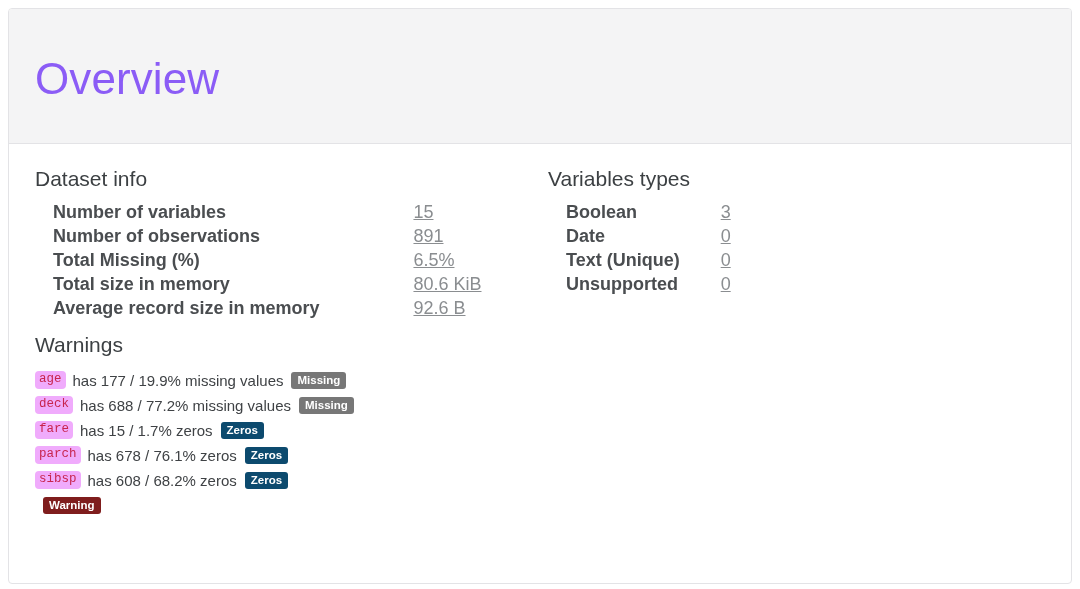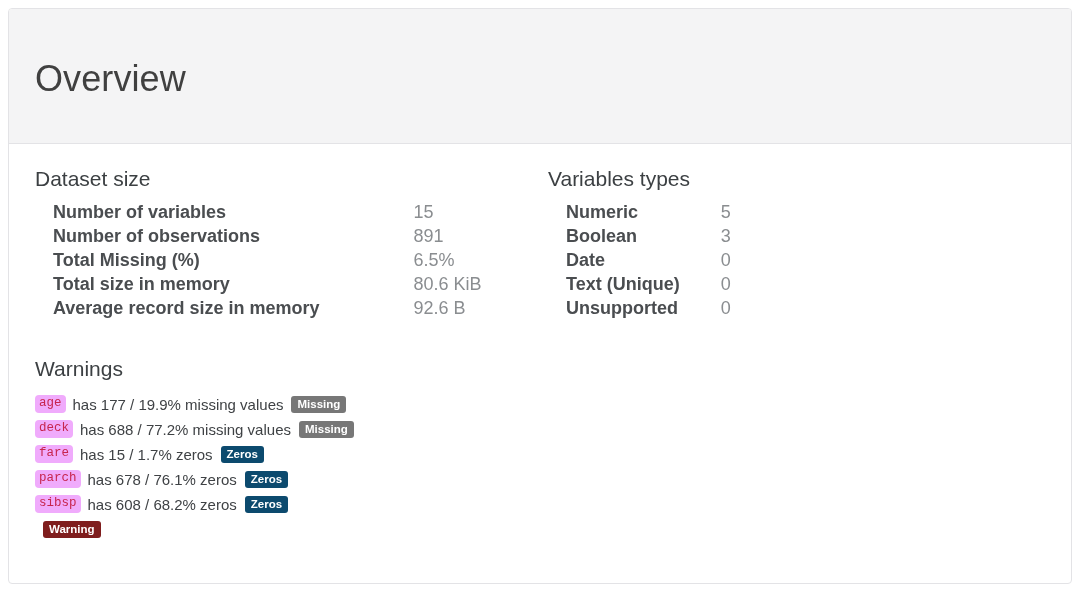"Overview" .panel-title { color: #404040 -> #8b5cf6; font-size: 36px -> 44px }
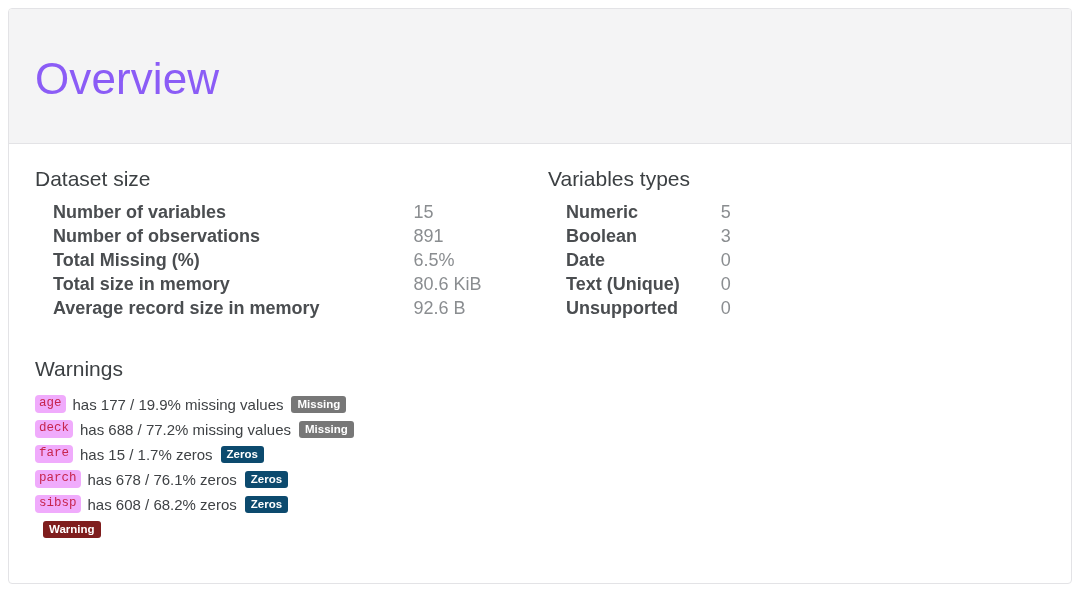"Dataset size" h4.section-title { text: size -> info }
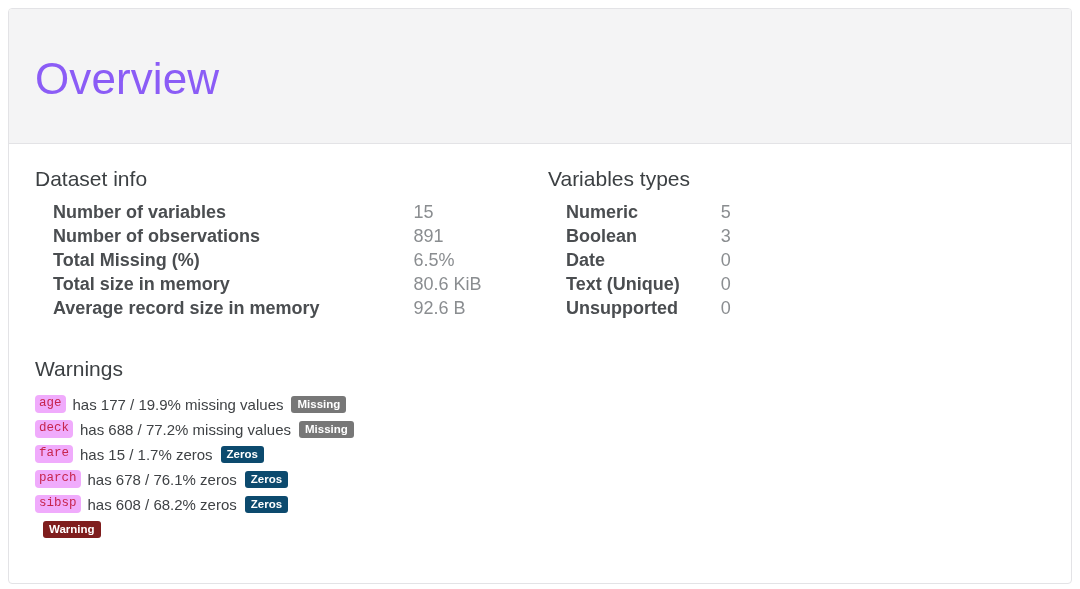"15" table.info td.v { text-decoration: none -> underline }
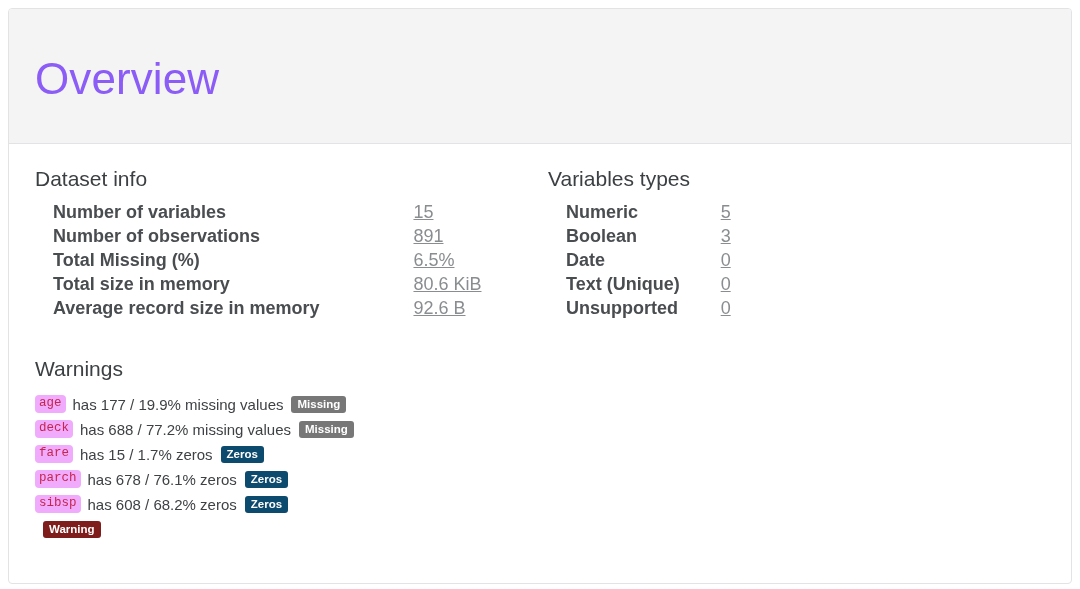"Numeric" tr { html: <tr> <td>Numeric</td> <td>5</td> </tr> -> none }
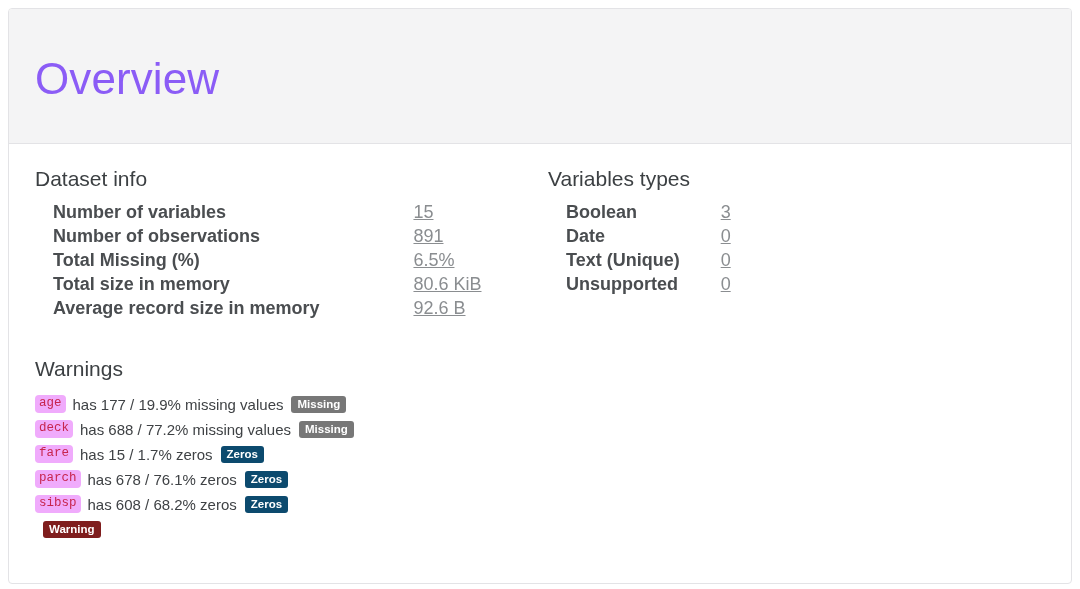"Warnings" .warnings-wrap { top: 212px -> 188px }
